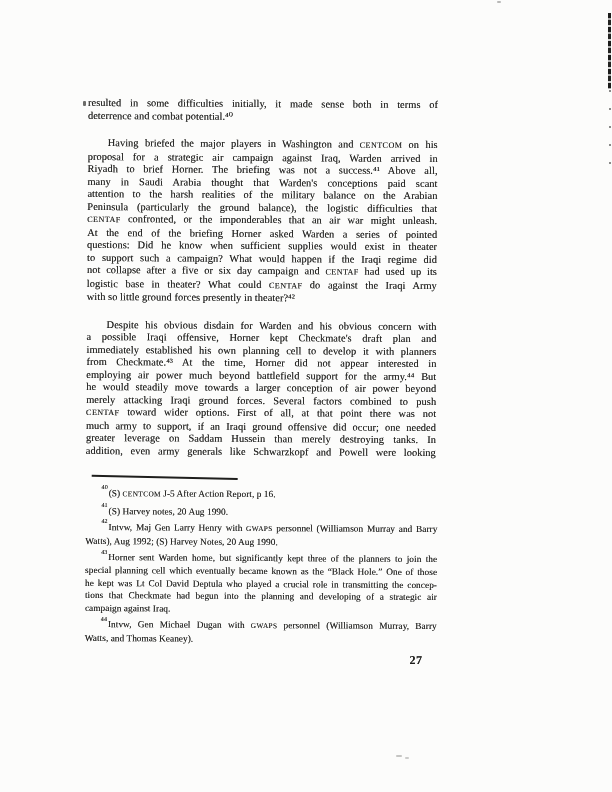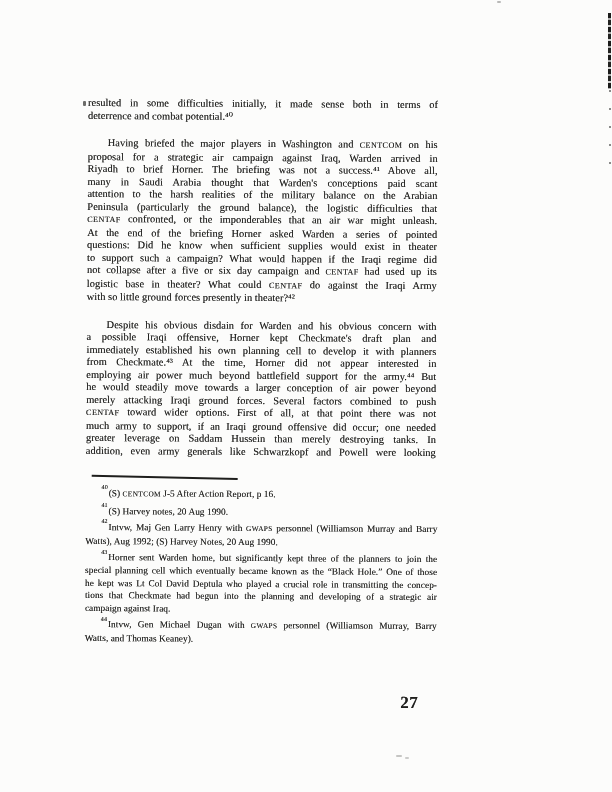"27" .page-number { font-size: 17px -> 12px; left: 404px -> 413px; margin-top: 40px -> none }
